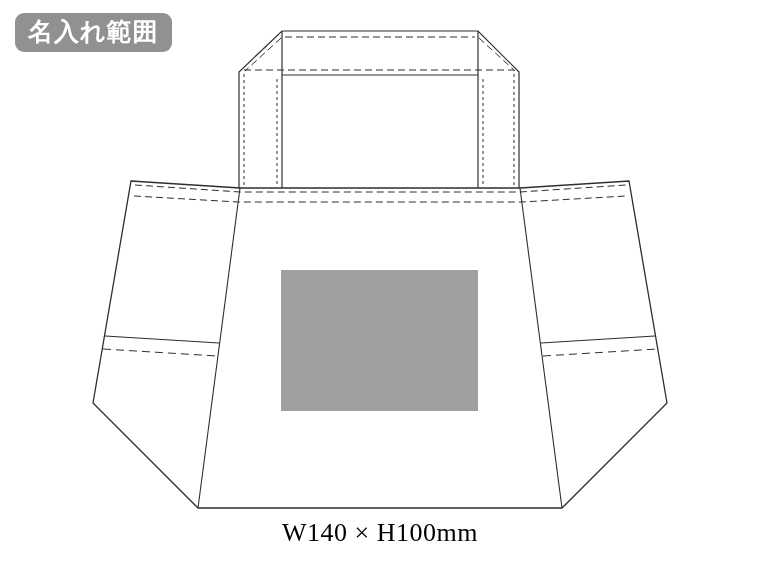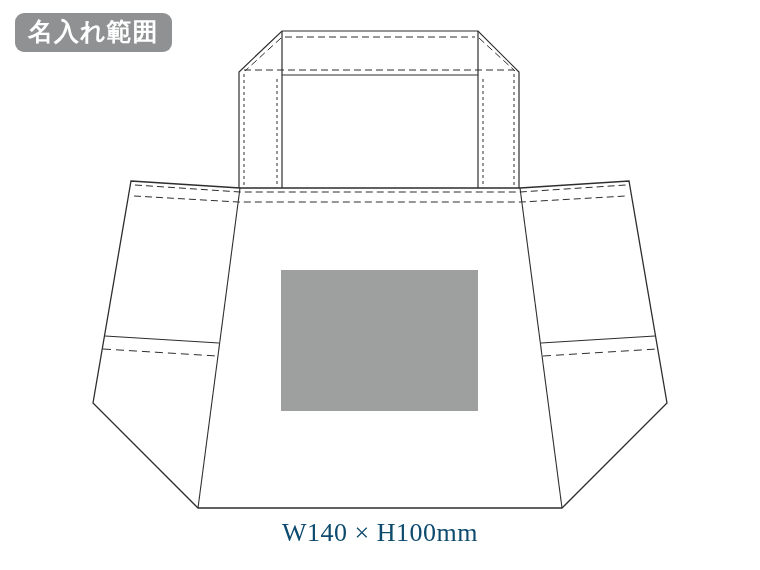"W140 × H100mm" .dimension { color: #0c4a6e -> #000000 }
